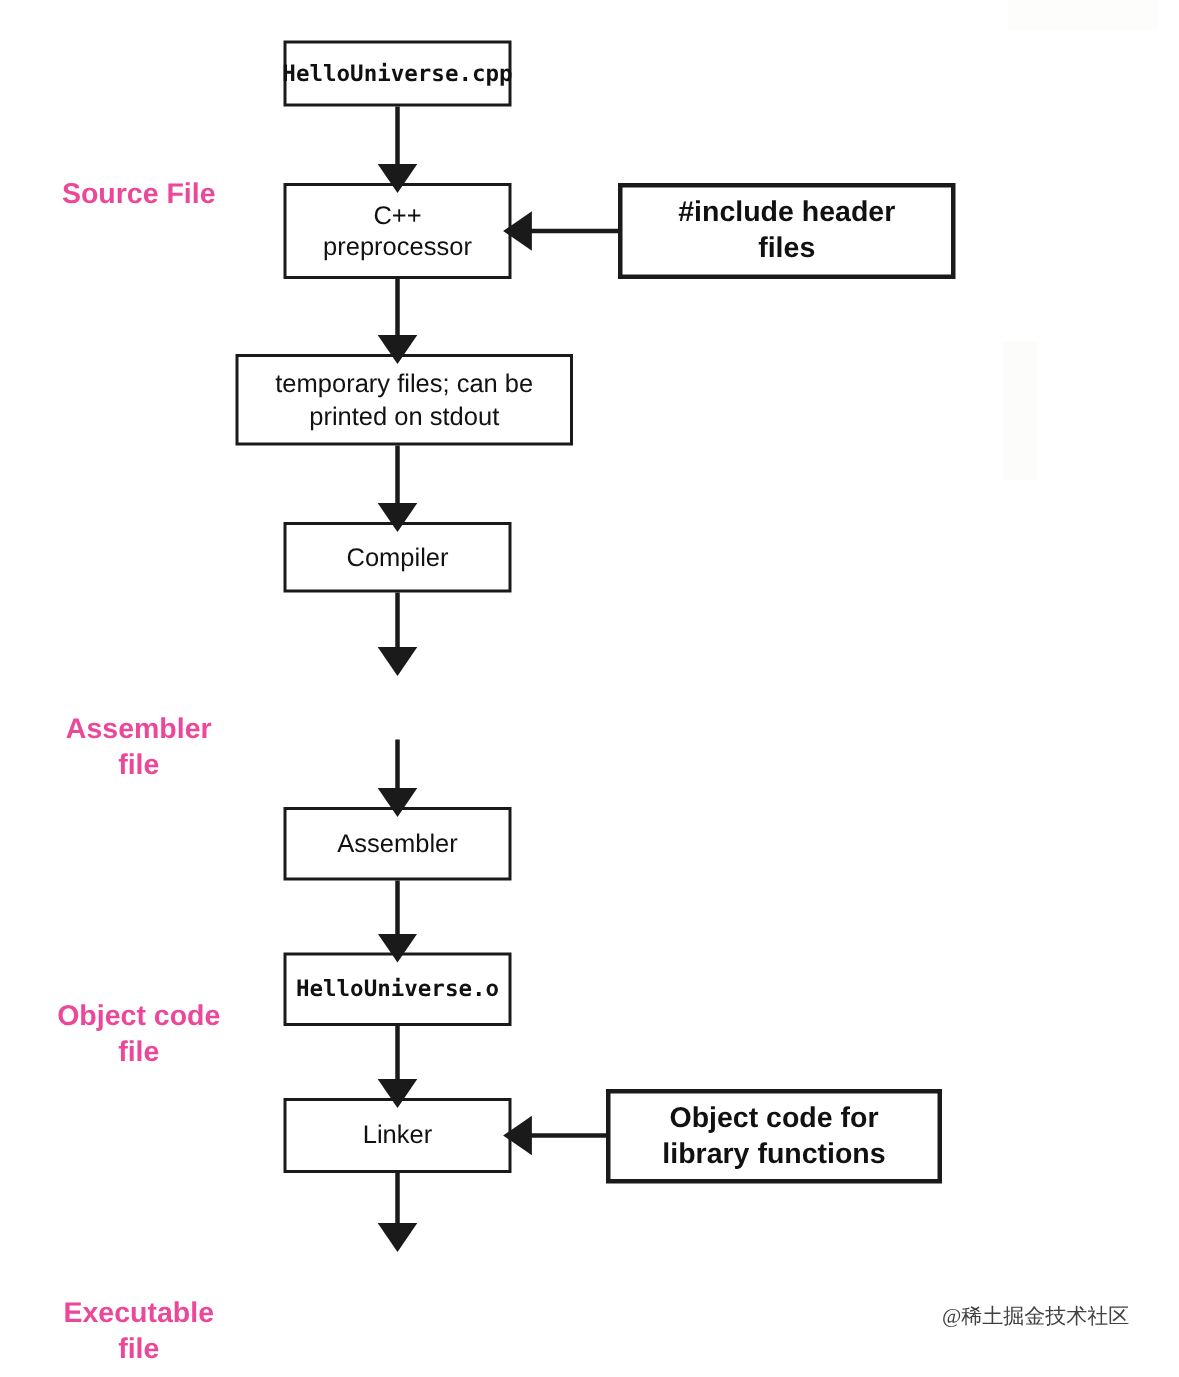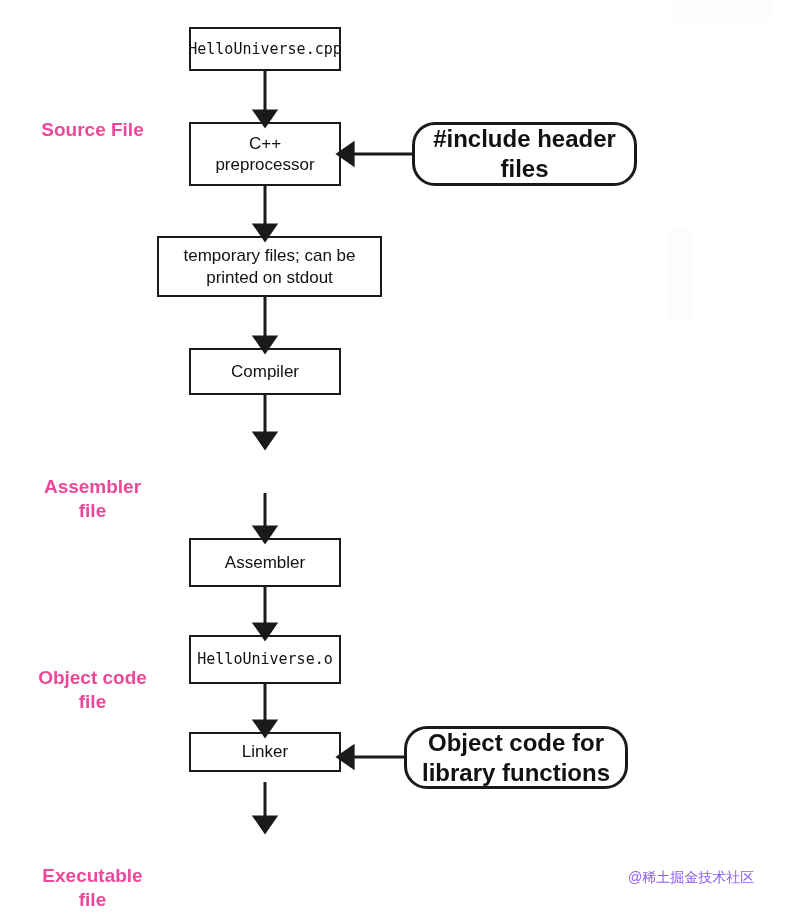"HelloUniverse.cpp" .node.mono { font-weight: 400 -> 700 }
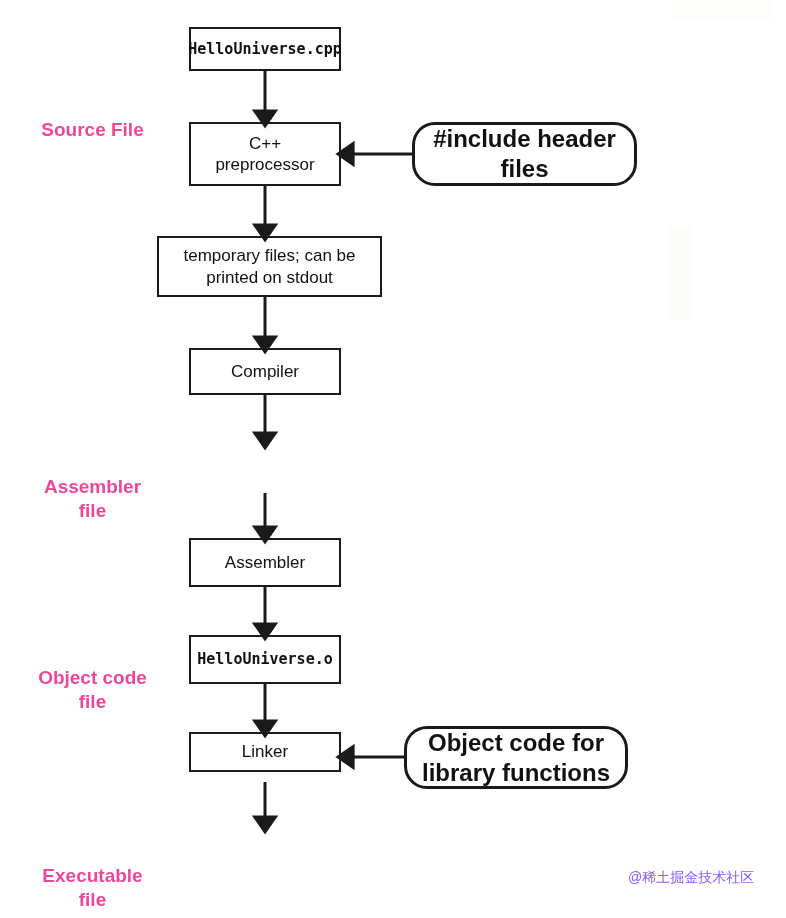"#include header" .node.emph { border-radius: 23px -> none; font-size: 24px -> 19px }
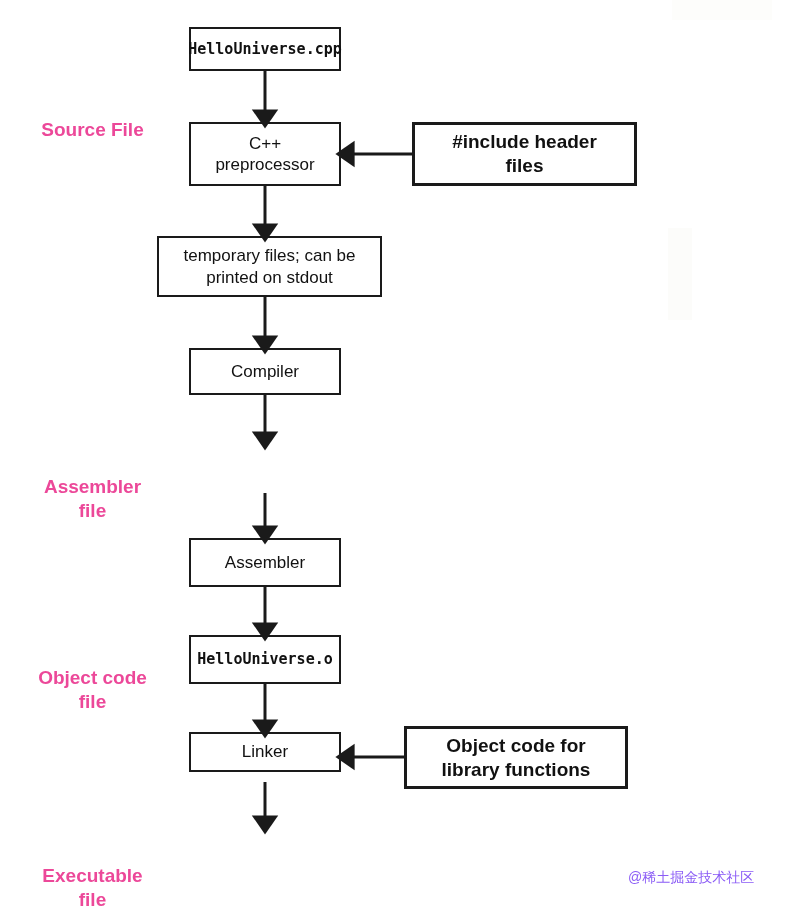"Linker" div.node { height: 40px -> 50px }
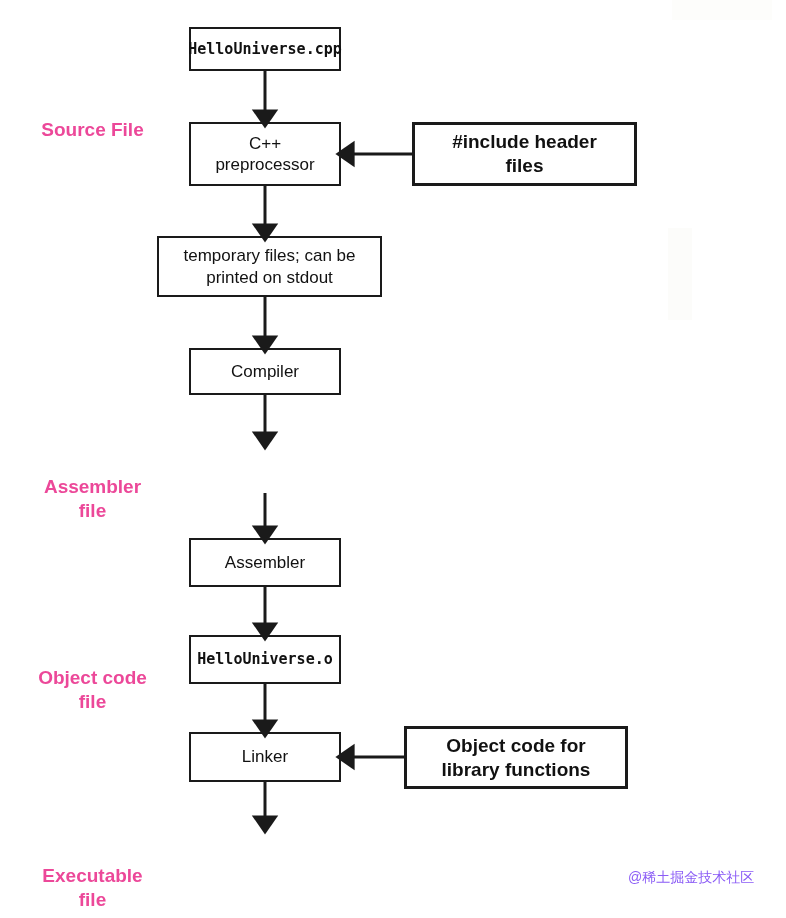"@稀土掘金技术社区" .watermark { color: #8b5cf6 -> #404040; font-family: Liberation Sans, sans-serif -> Liberation Serif, serif }
